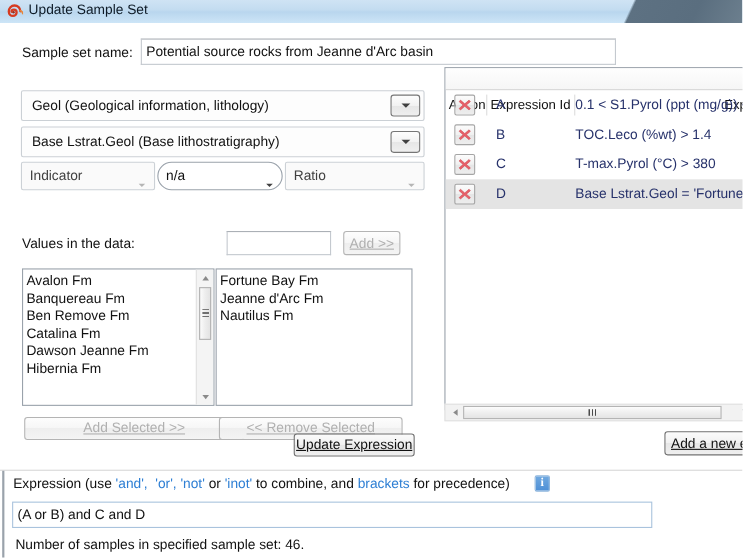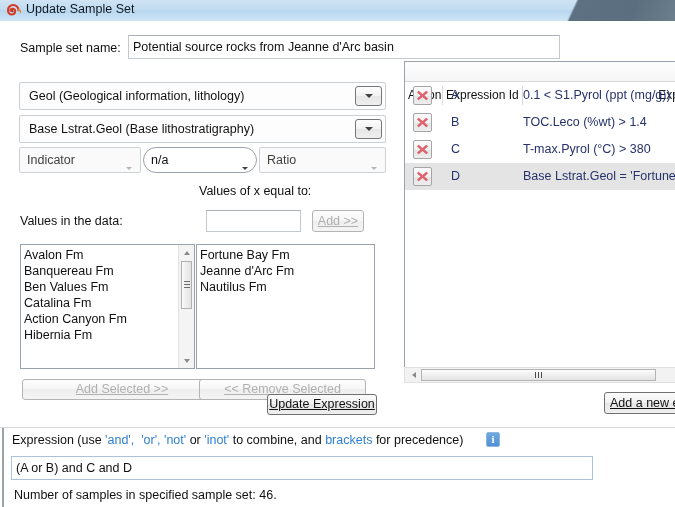"Values of x equal to:" span.lbl { html: <span>Values of x equal to:</span> -> none }
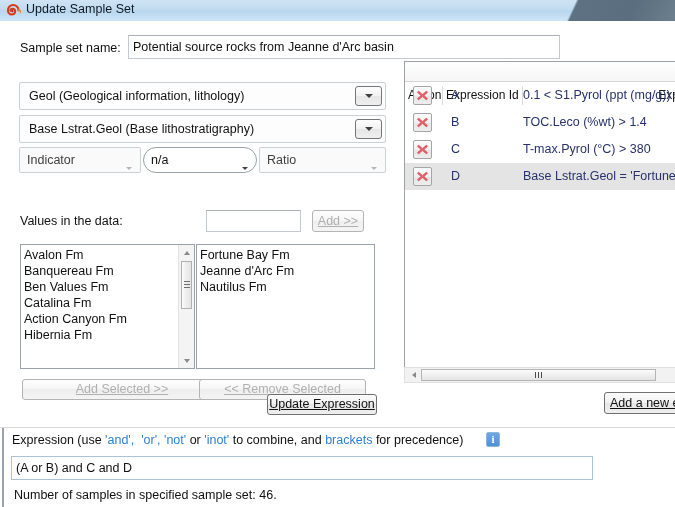"Ben Values Fm" div.item { text: Values -> Remove }
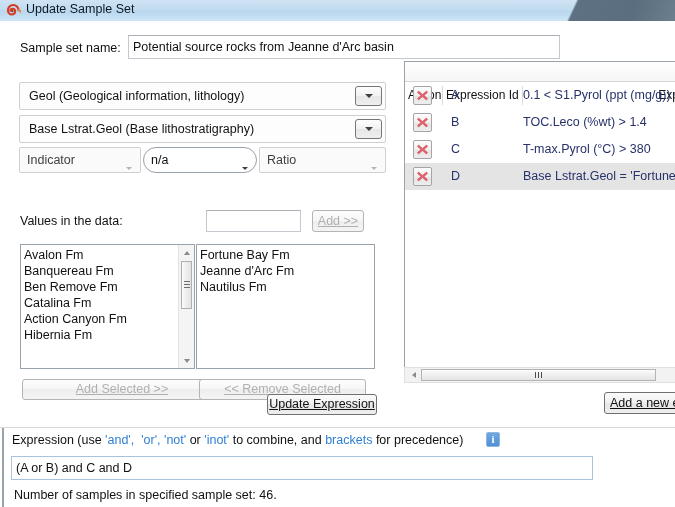"Action Canyon Fm" div.item { text: Action Canyon -> Dawson Jeanne }
